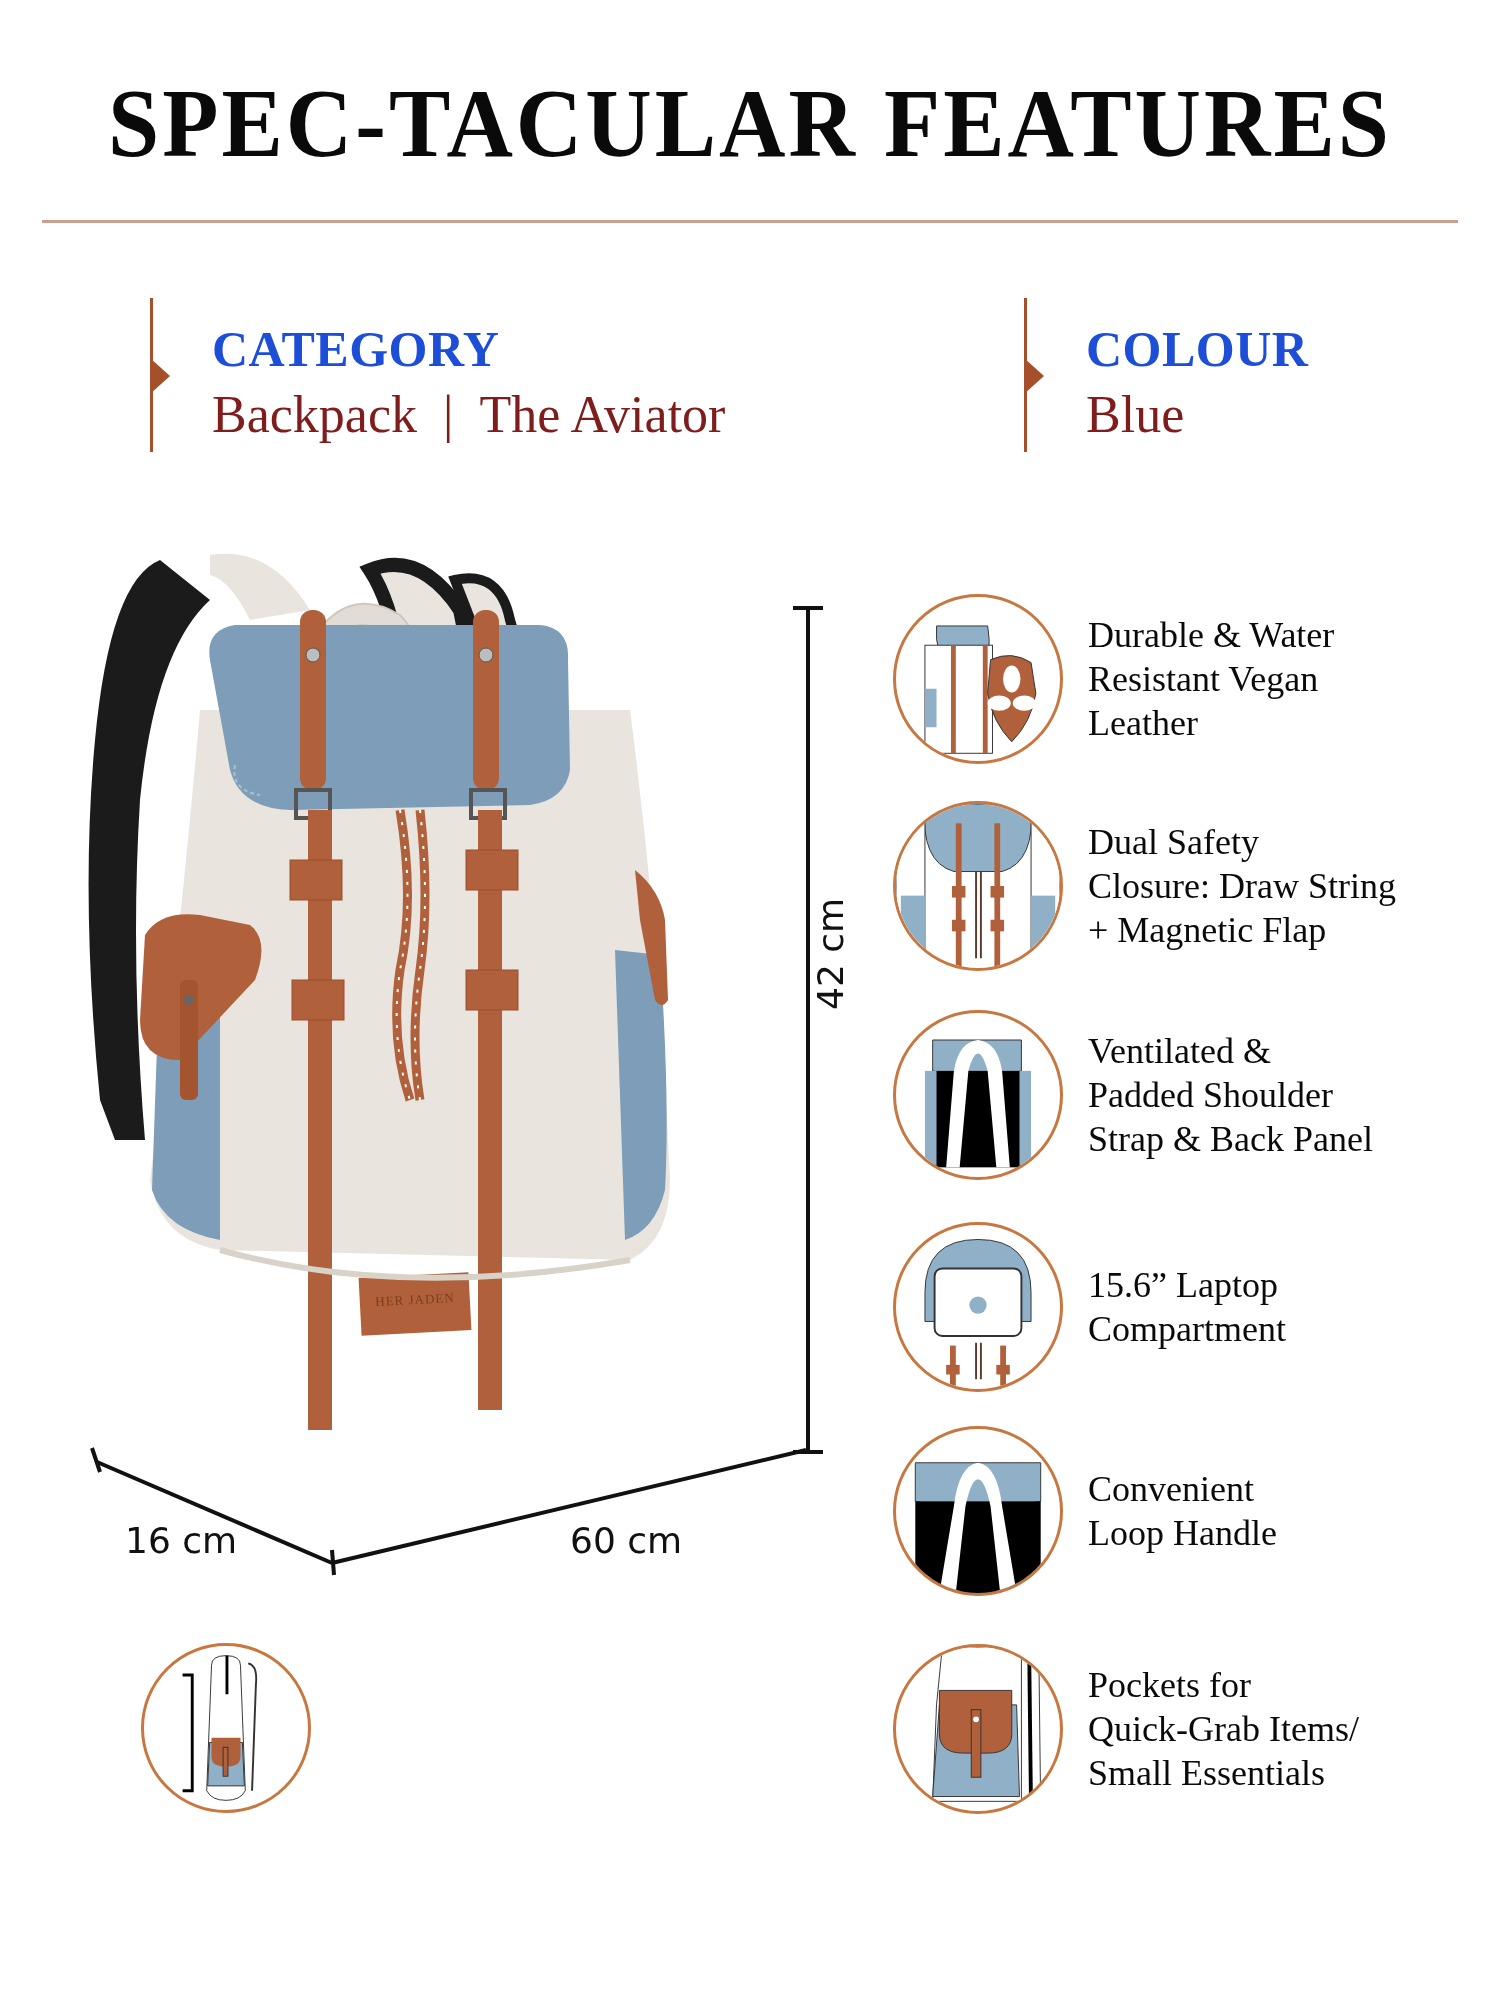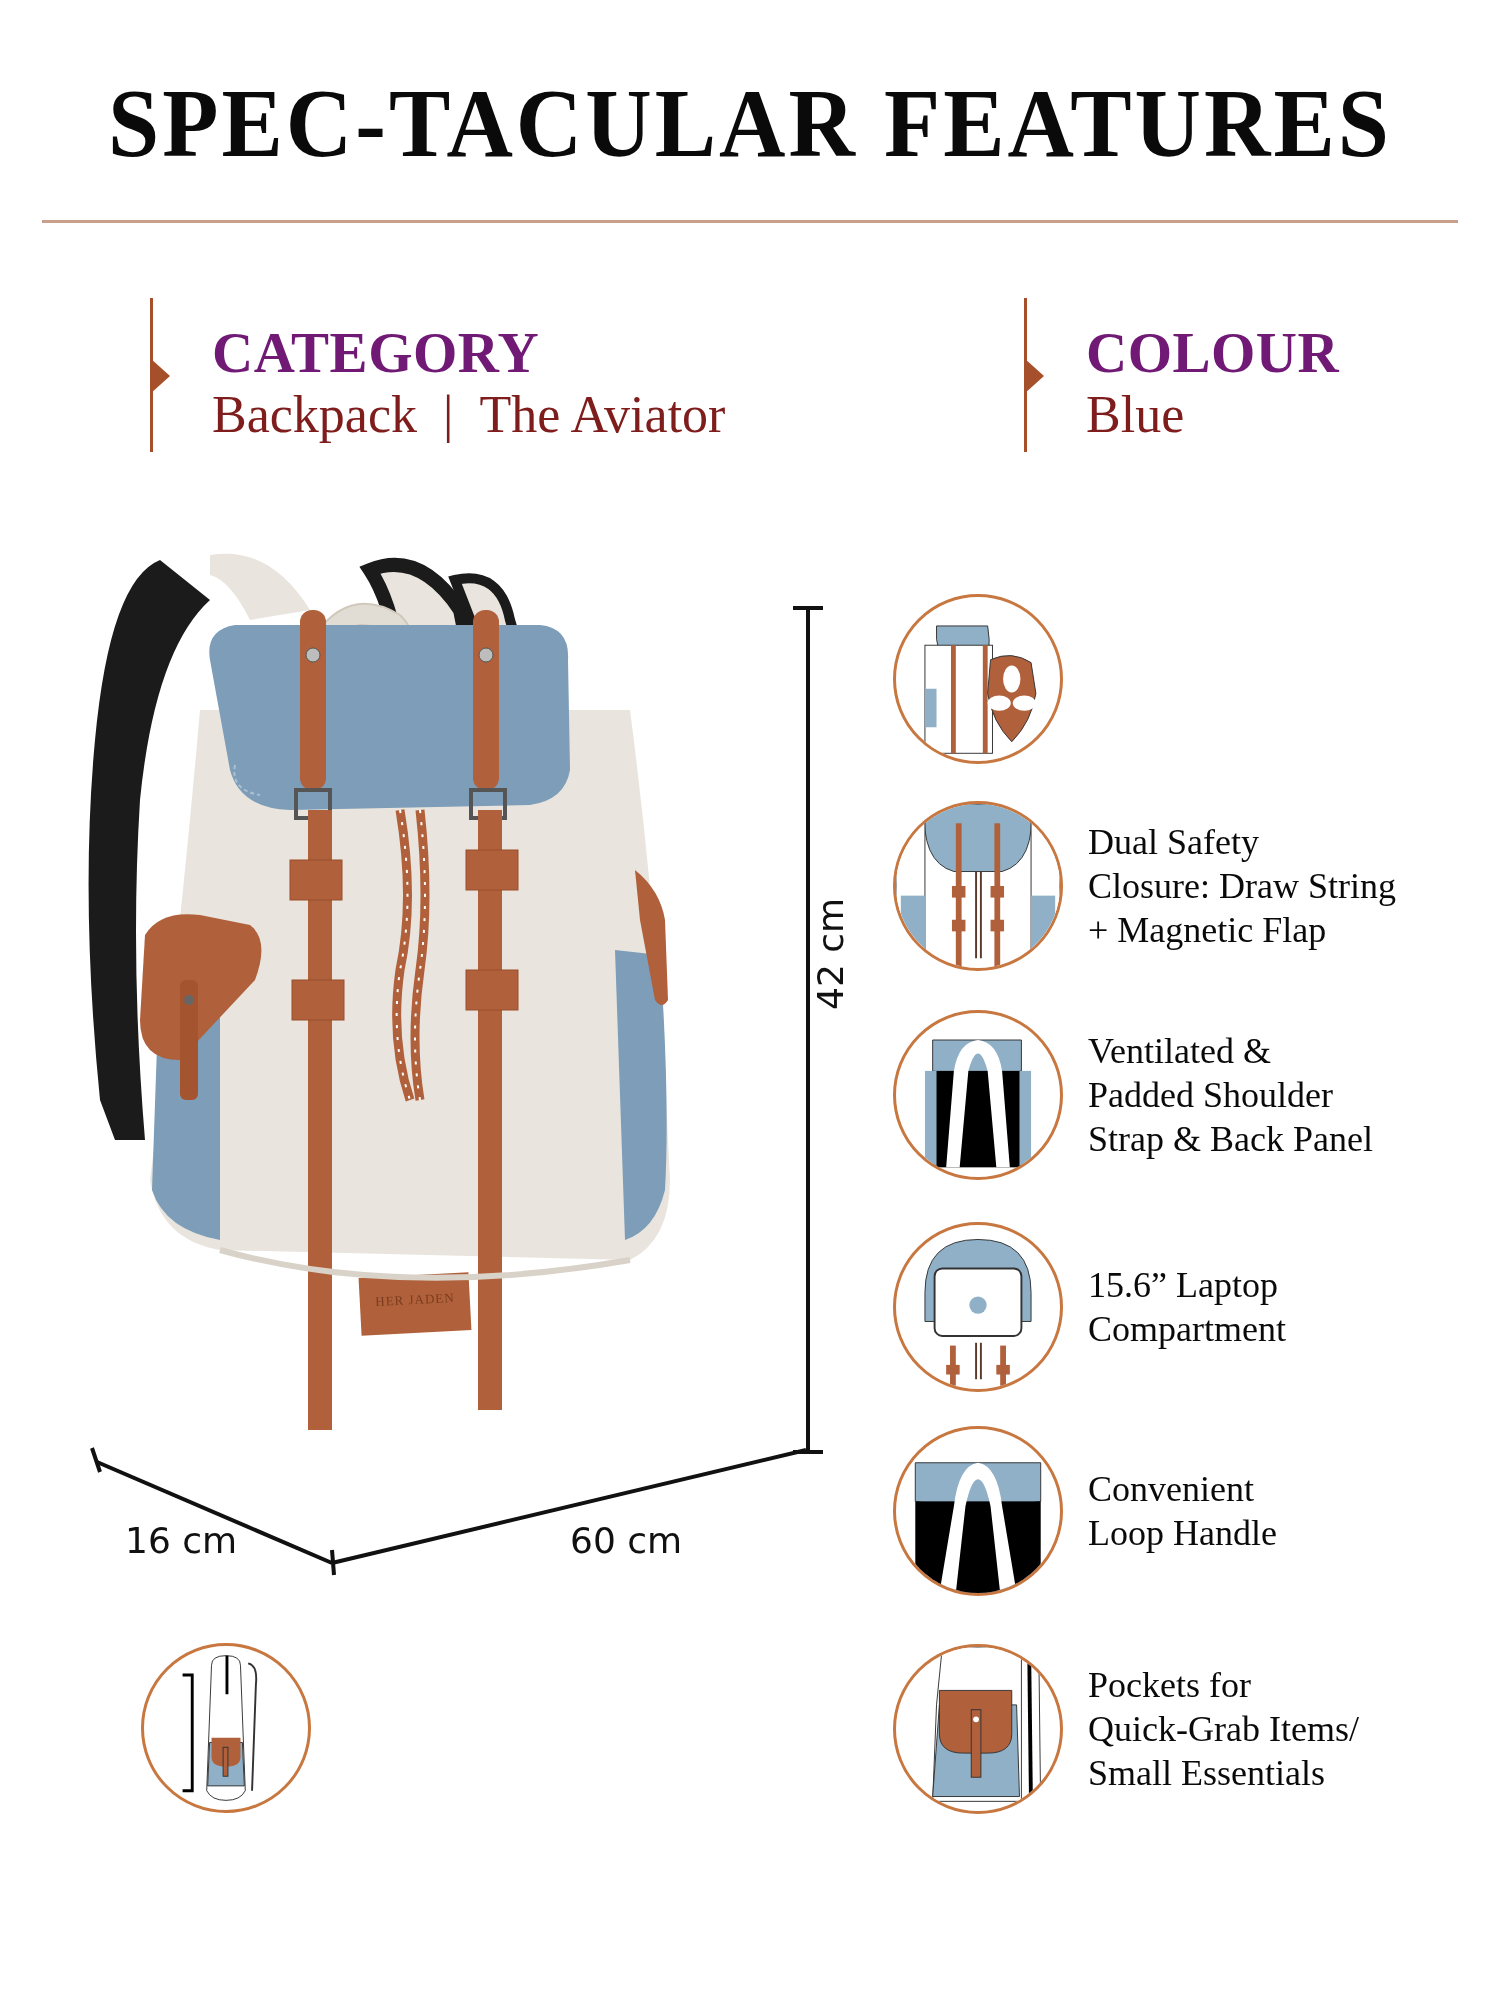"CATEGORY" .spec .label { color: #701a75 -> #1d4ed8; font-size: 57px -> 50px }
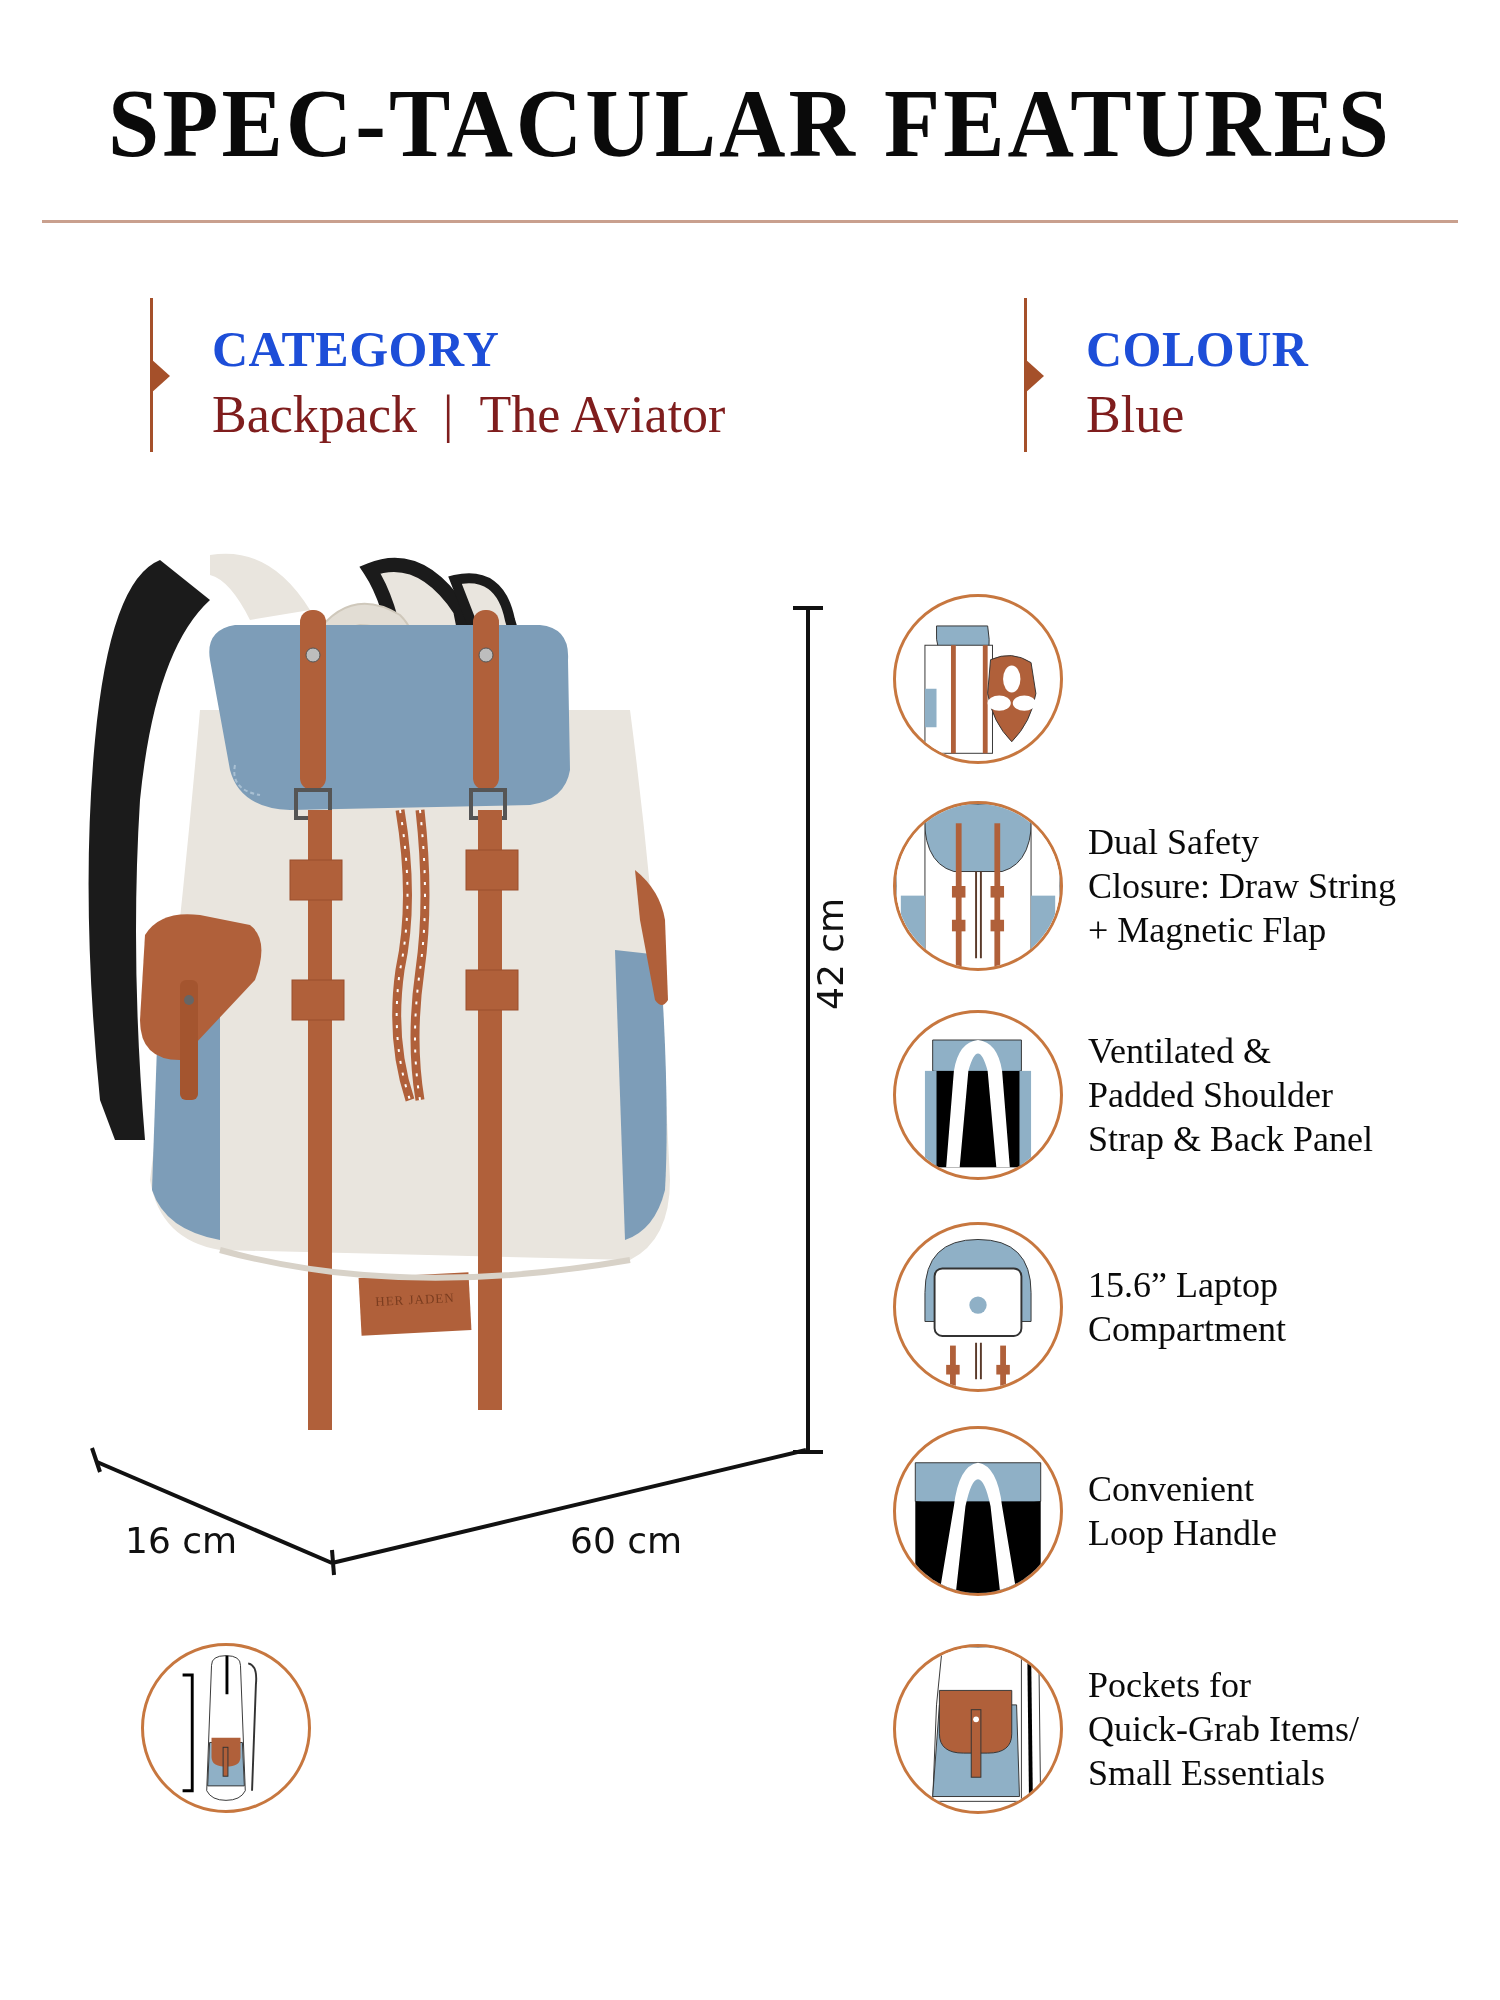"Durable & Water" div.text { html: none -> <div>Durable &amp; Water Resistant Vegan Leather</div> }
